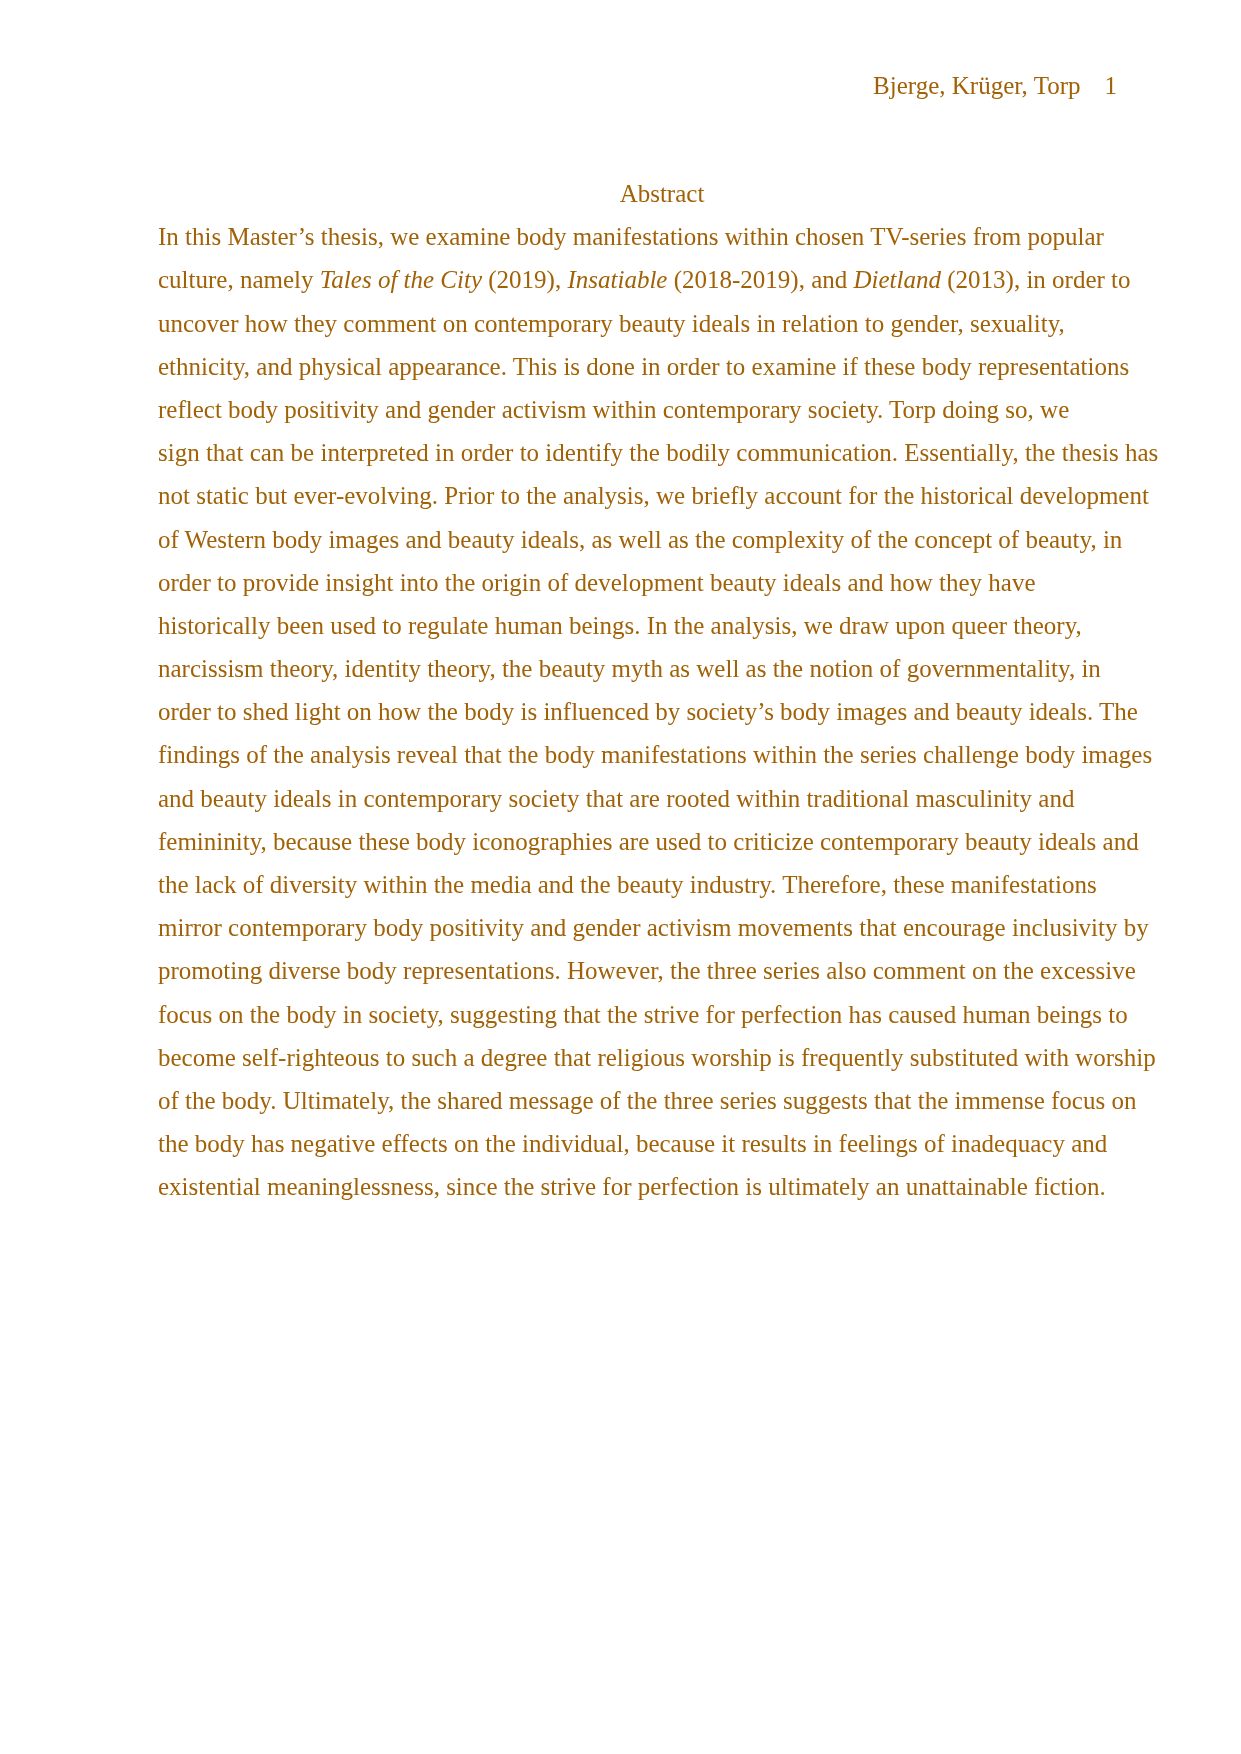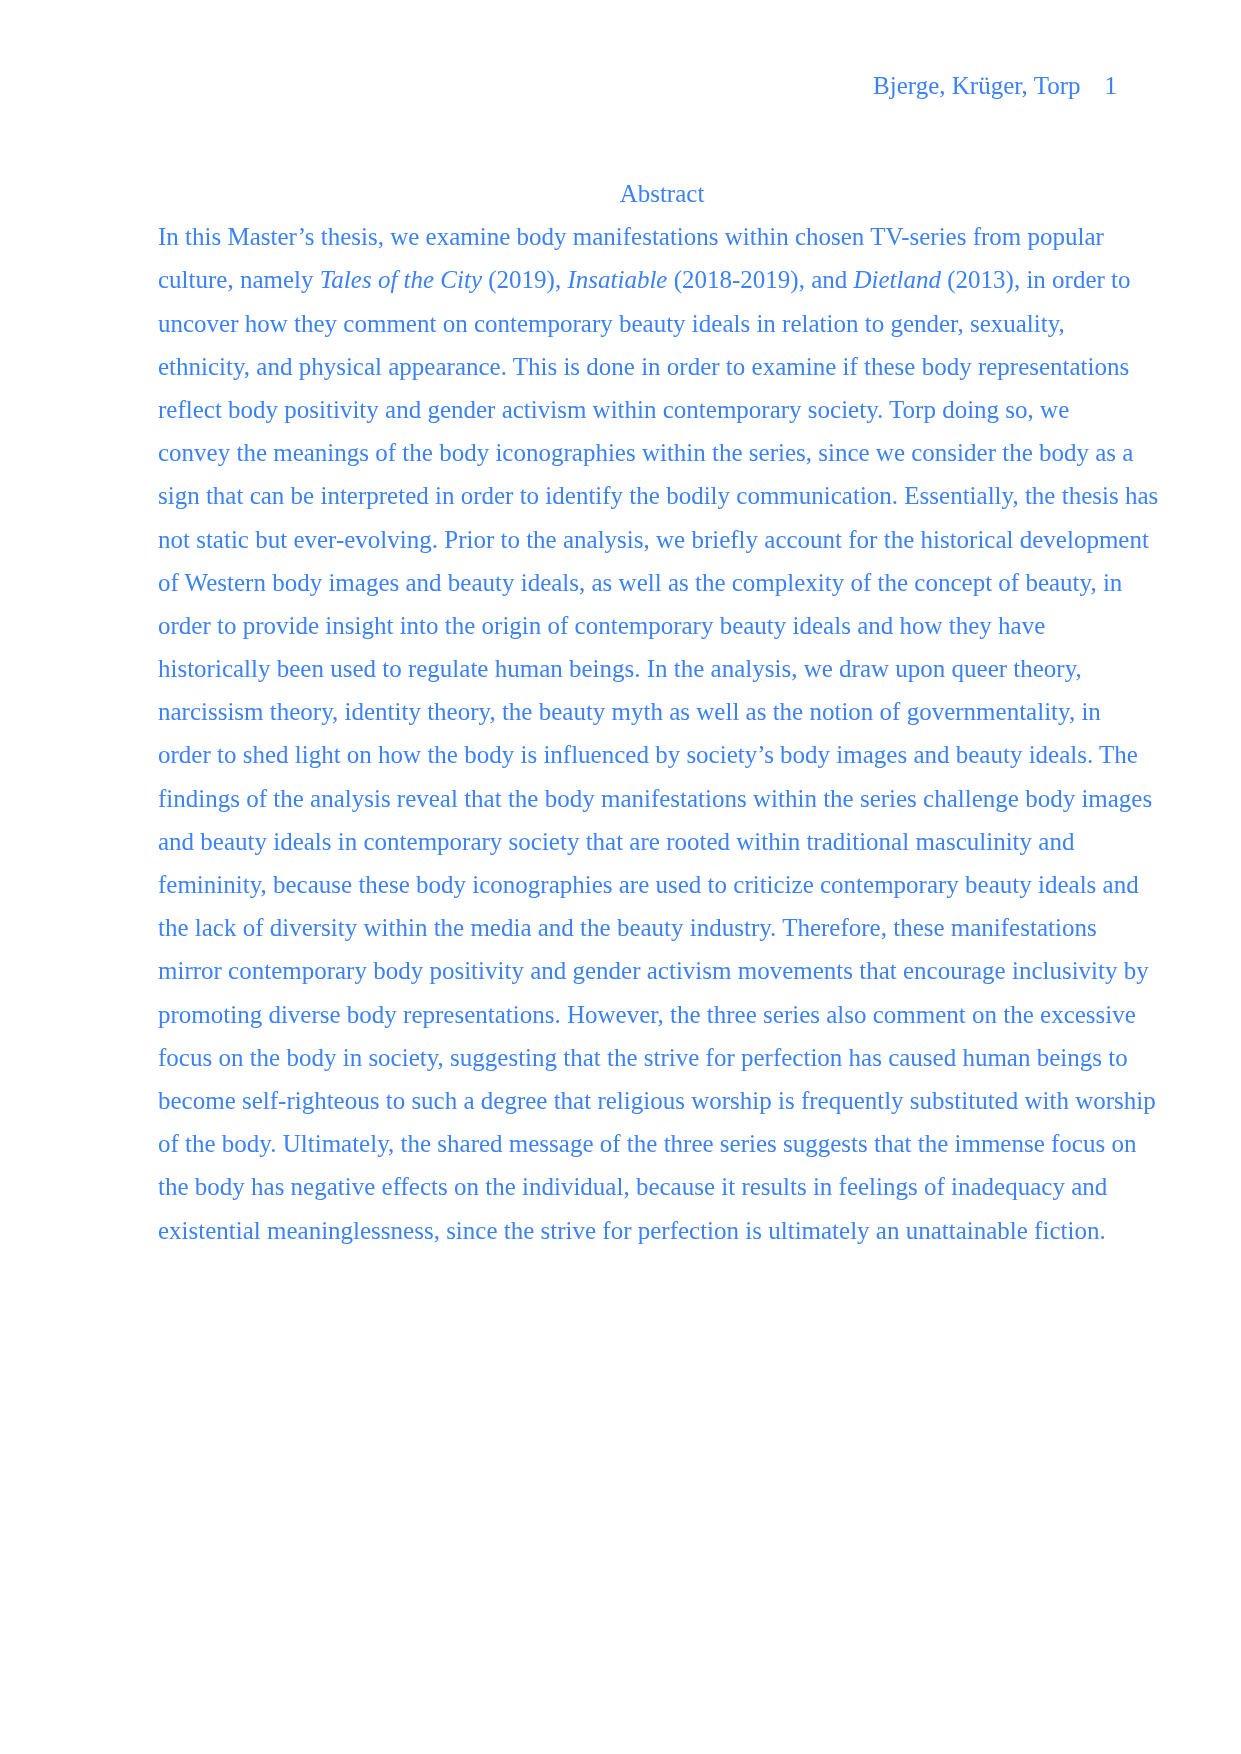"Bjerge, Krüger, Torp 1" .page { color: #3b82f6 -> #a16207 }
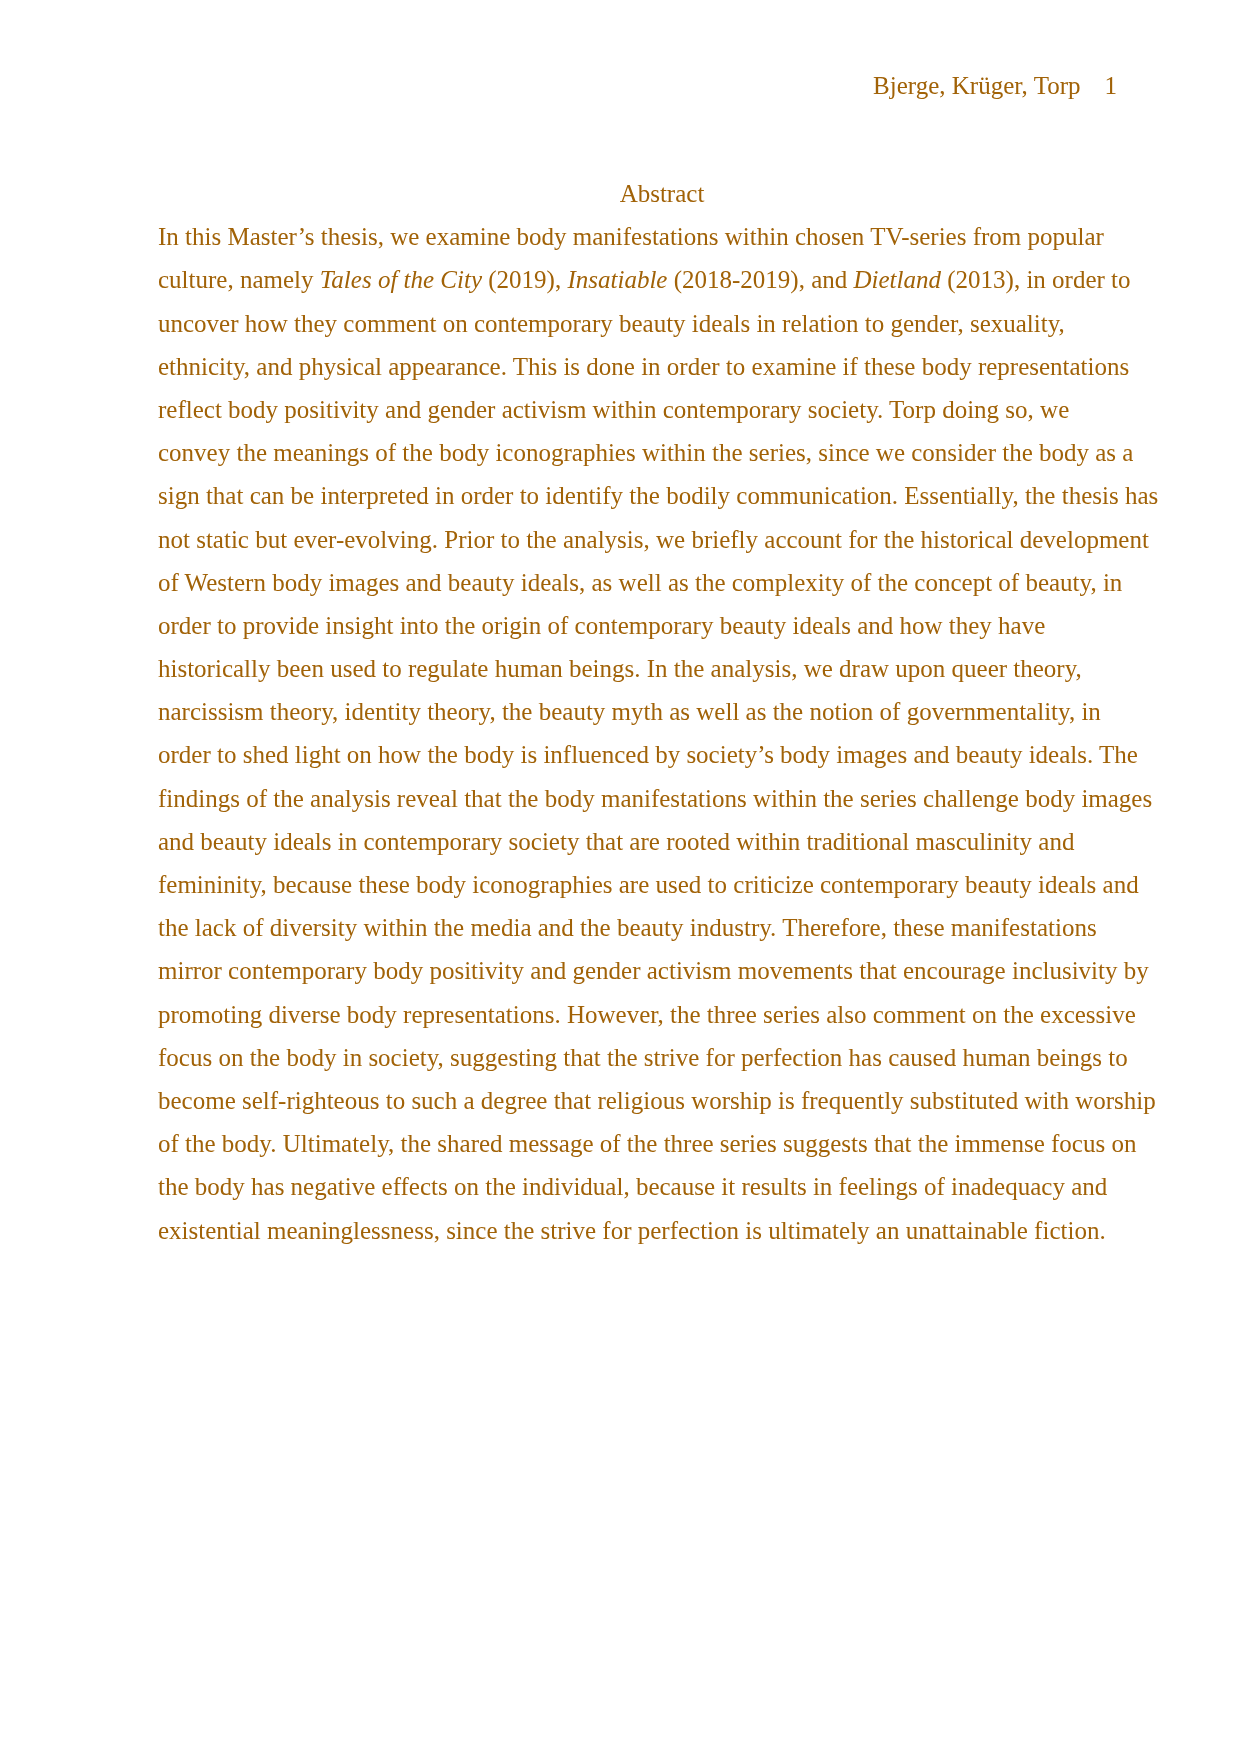"convey the meanings of the" div.line { html: <div><span>convey the meanings of the body iconographies within the series, since we consider the body as a</span></div> -> none }
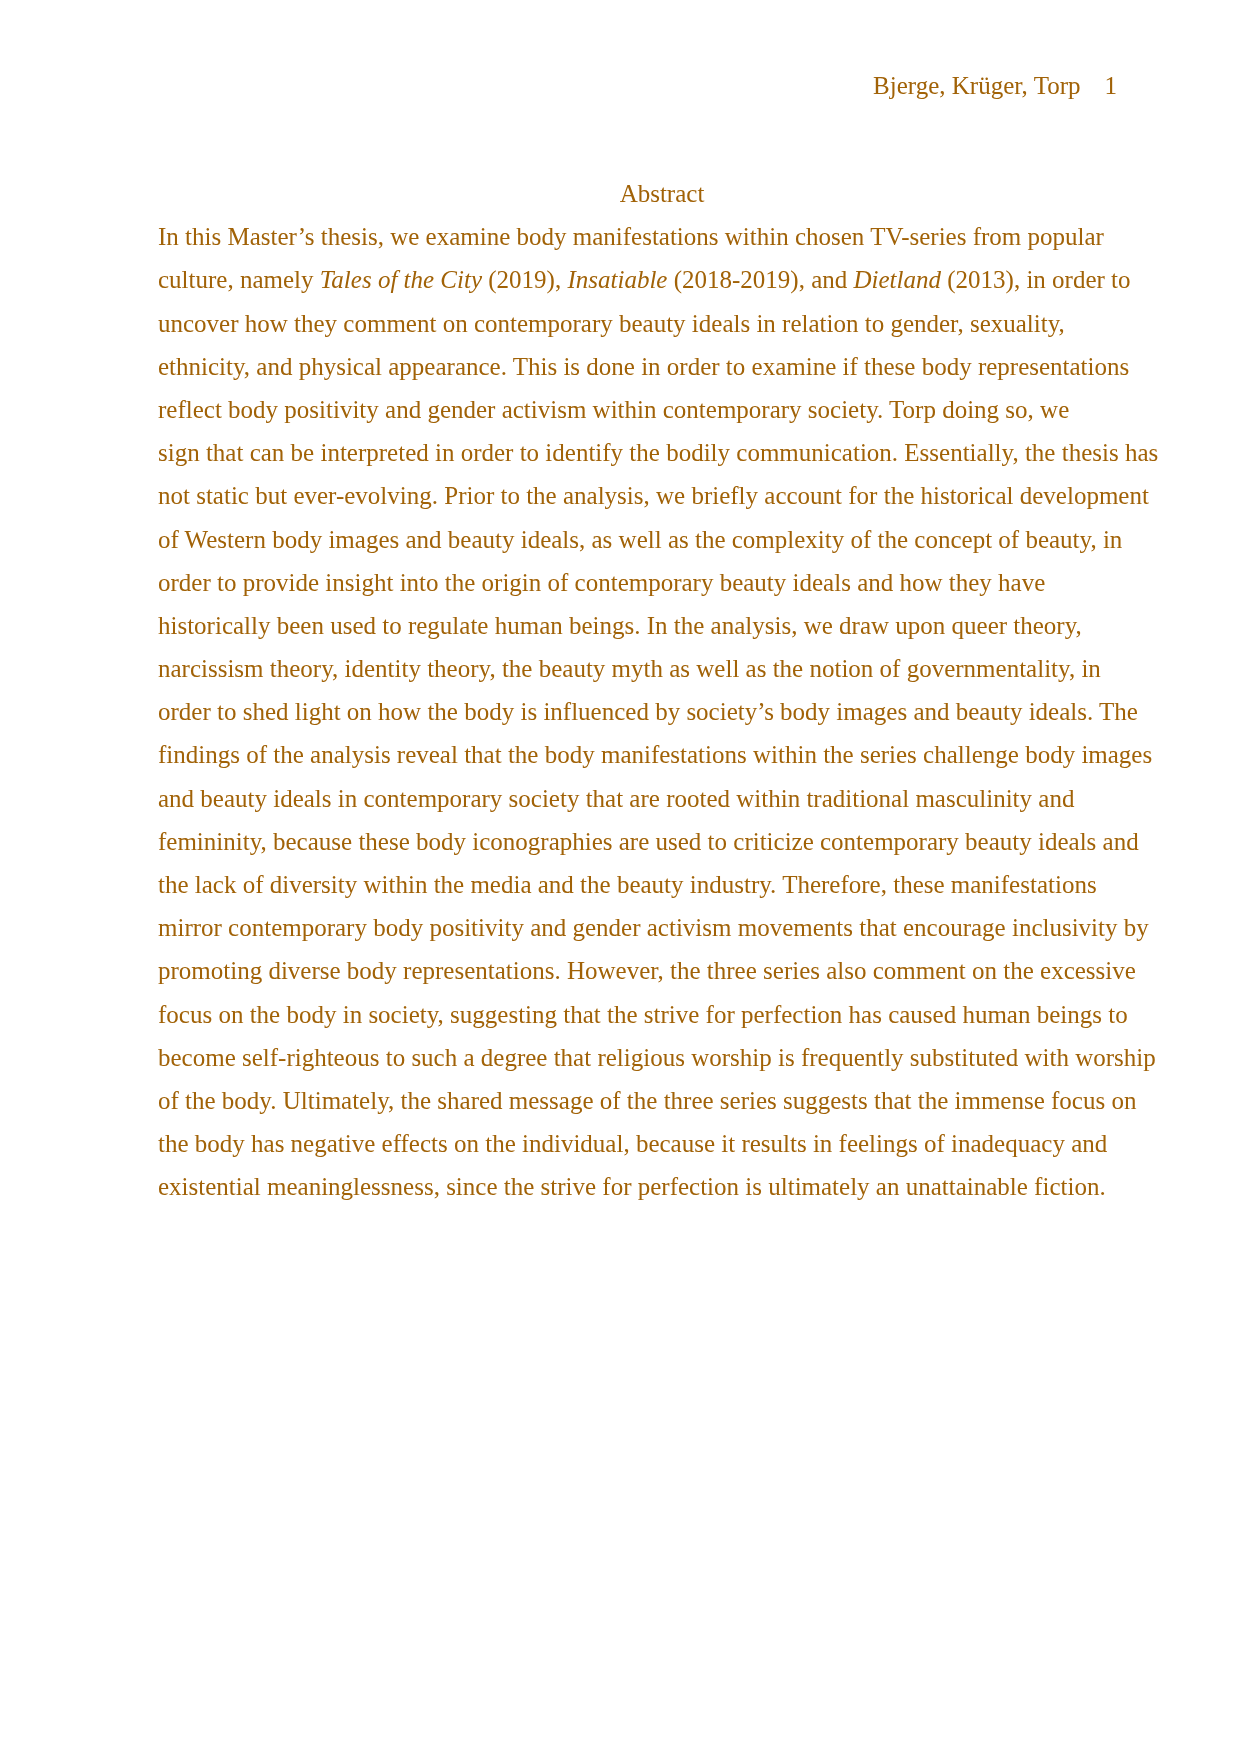"order to provide insight into" span { text: contemporary -> development }
